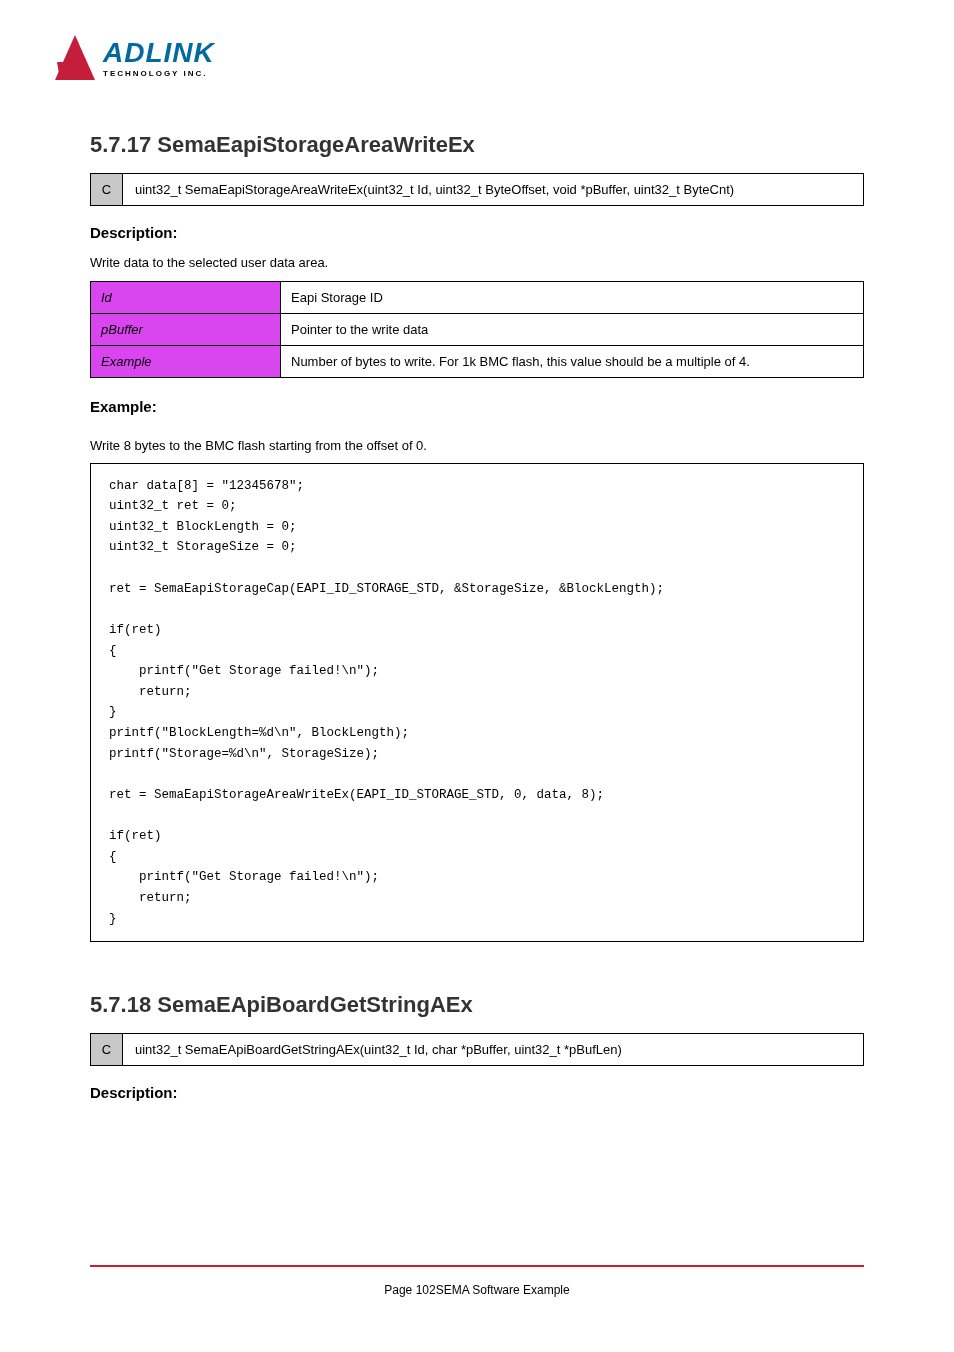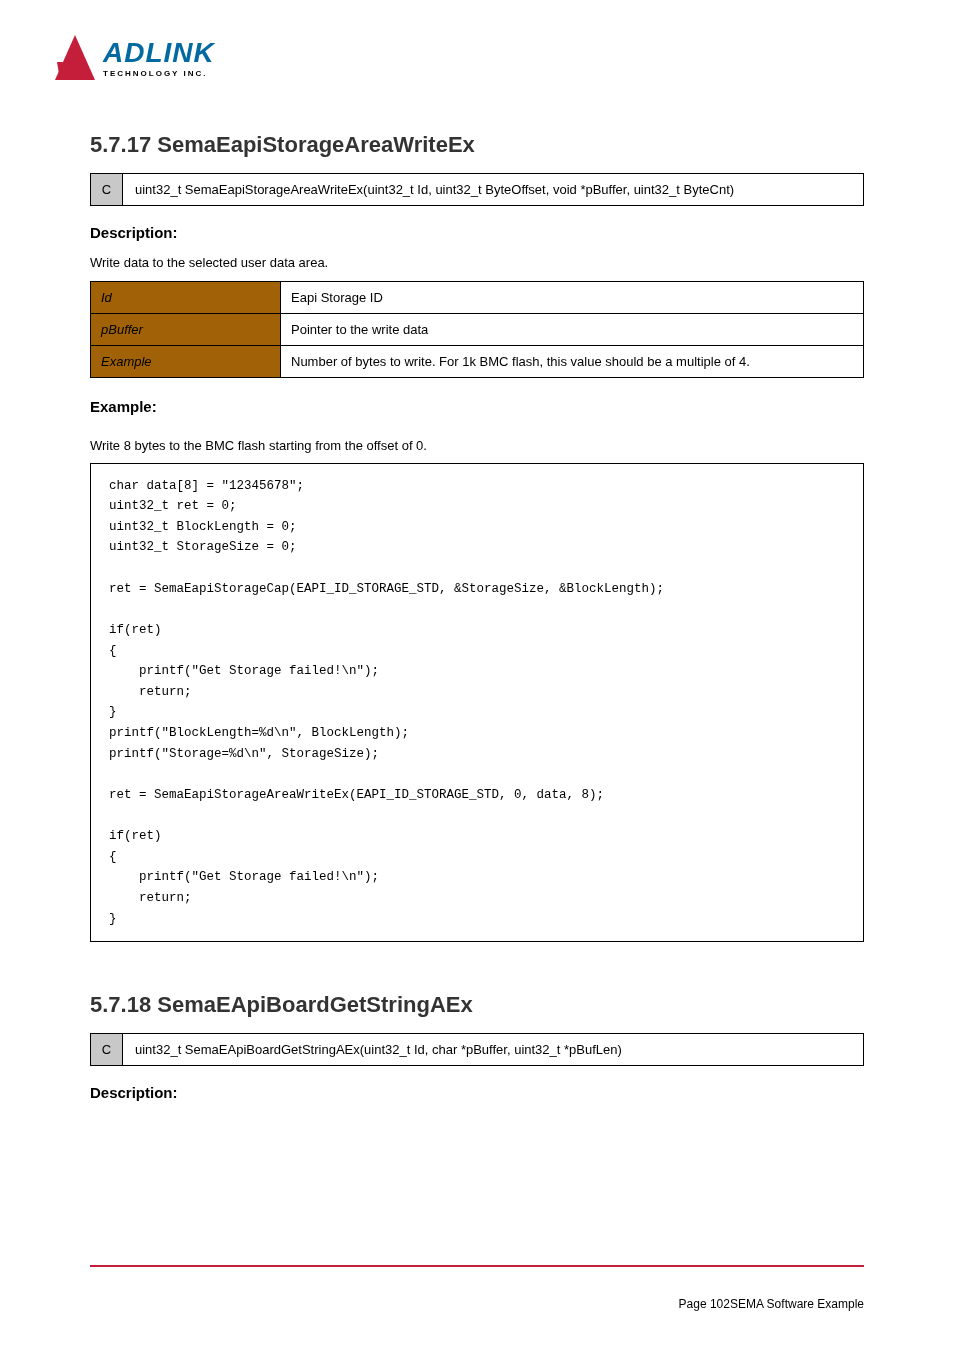"Id" .param-table .param-name { background: #a16207 -> #d946ef }
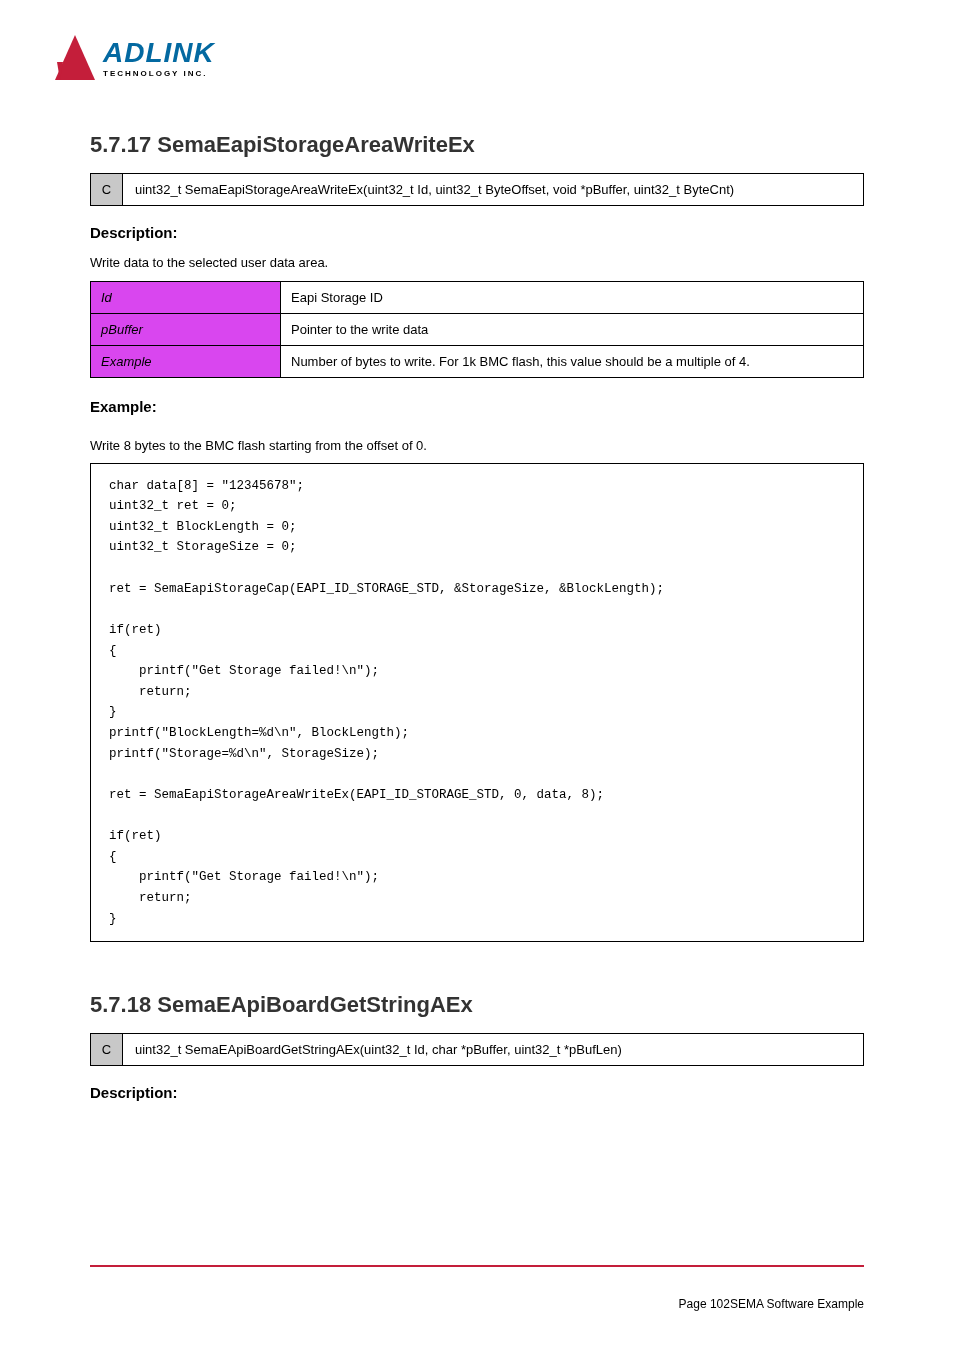"Page 102" .footer { bottom: 41px -> 55px; justify-content: flex-end -> center }
